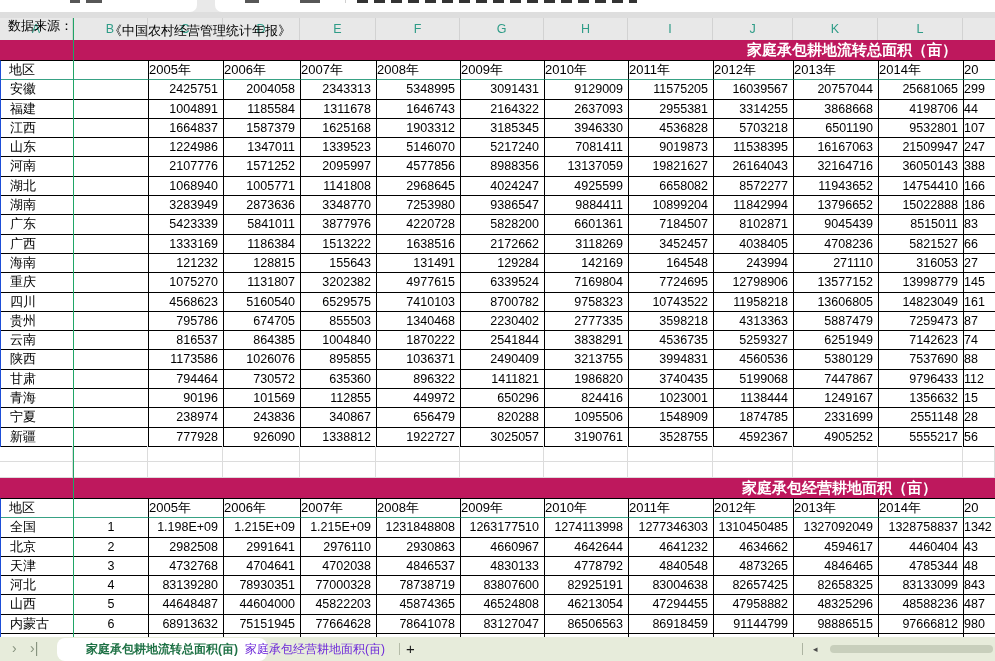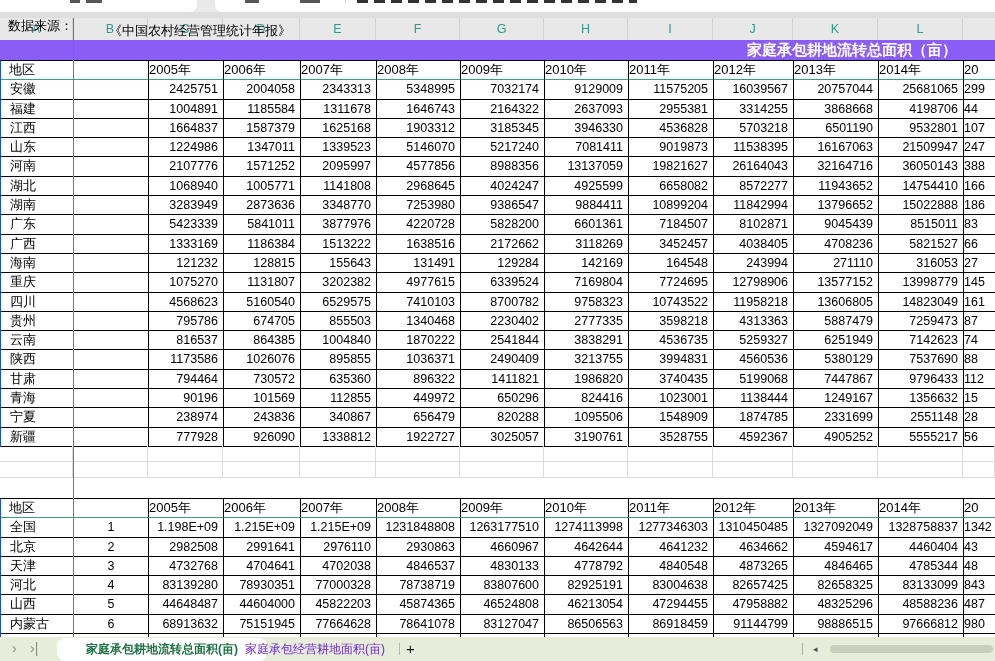"家庭承包耕地流转总面积（亩）" .band { background: #8b5cf6 -> #be185d }
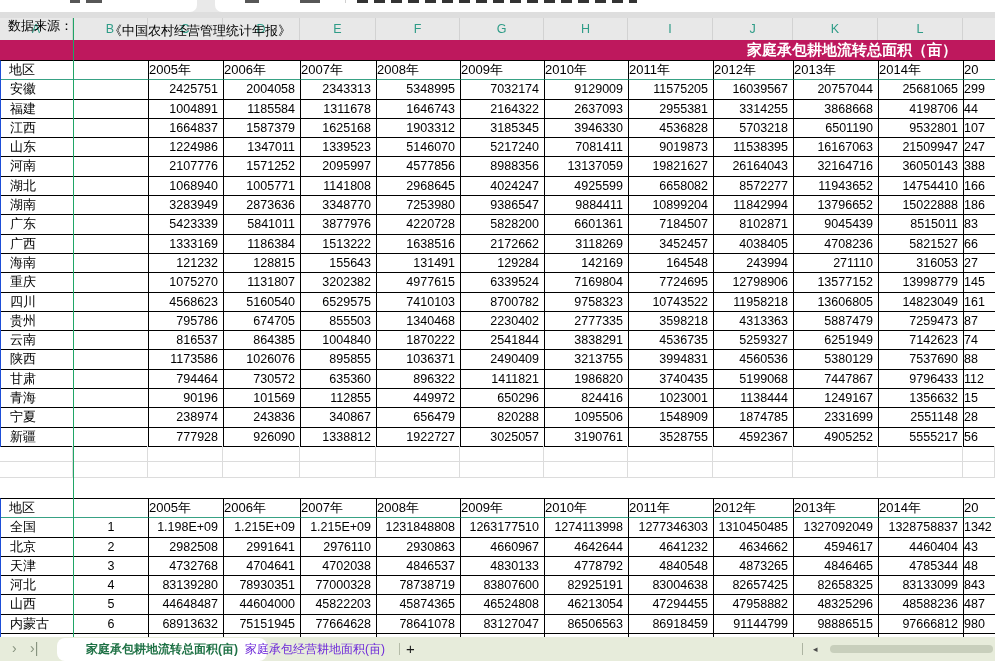"7032174" div.cell { text: 7032174 -> 3091431 }
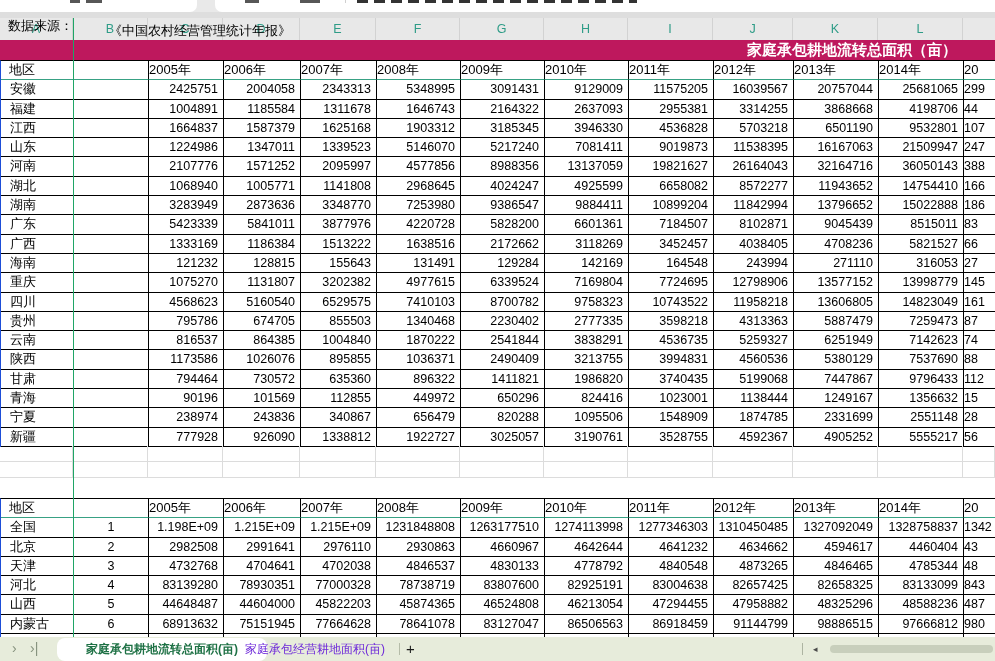"家庭承包经营耕地面积（亩）" div.band { html: none -> <div> <span>家庭承包经营耕地面积（亩）</span> </div> }
